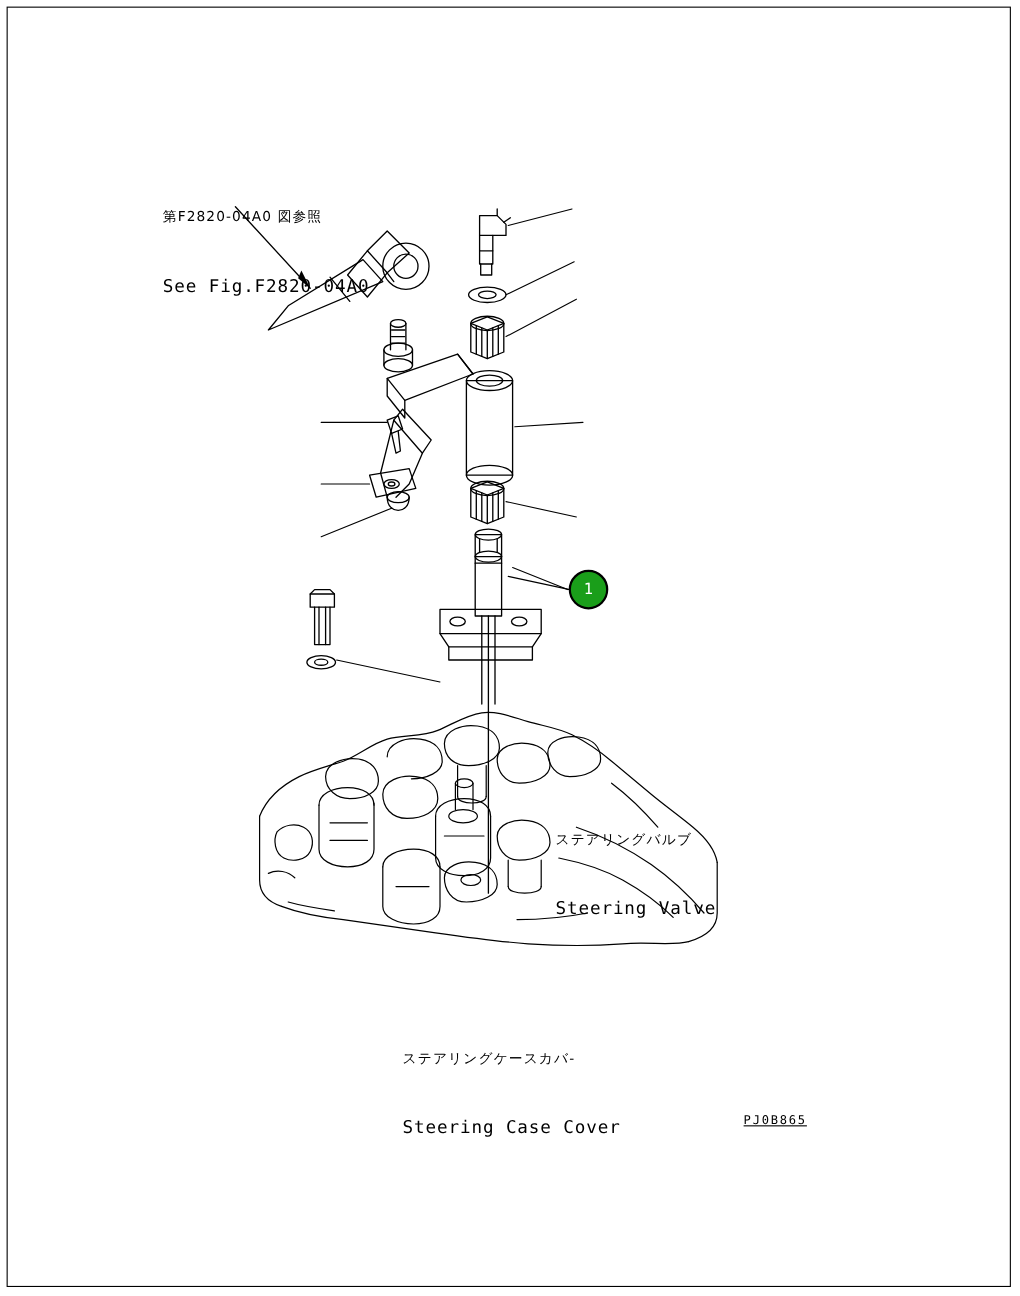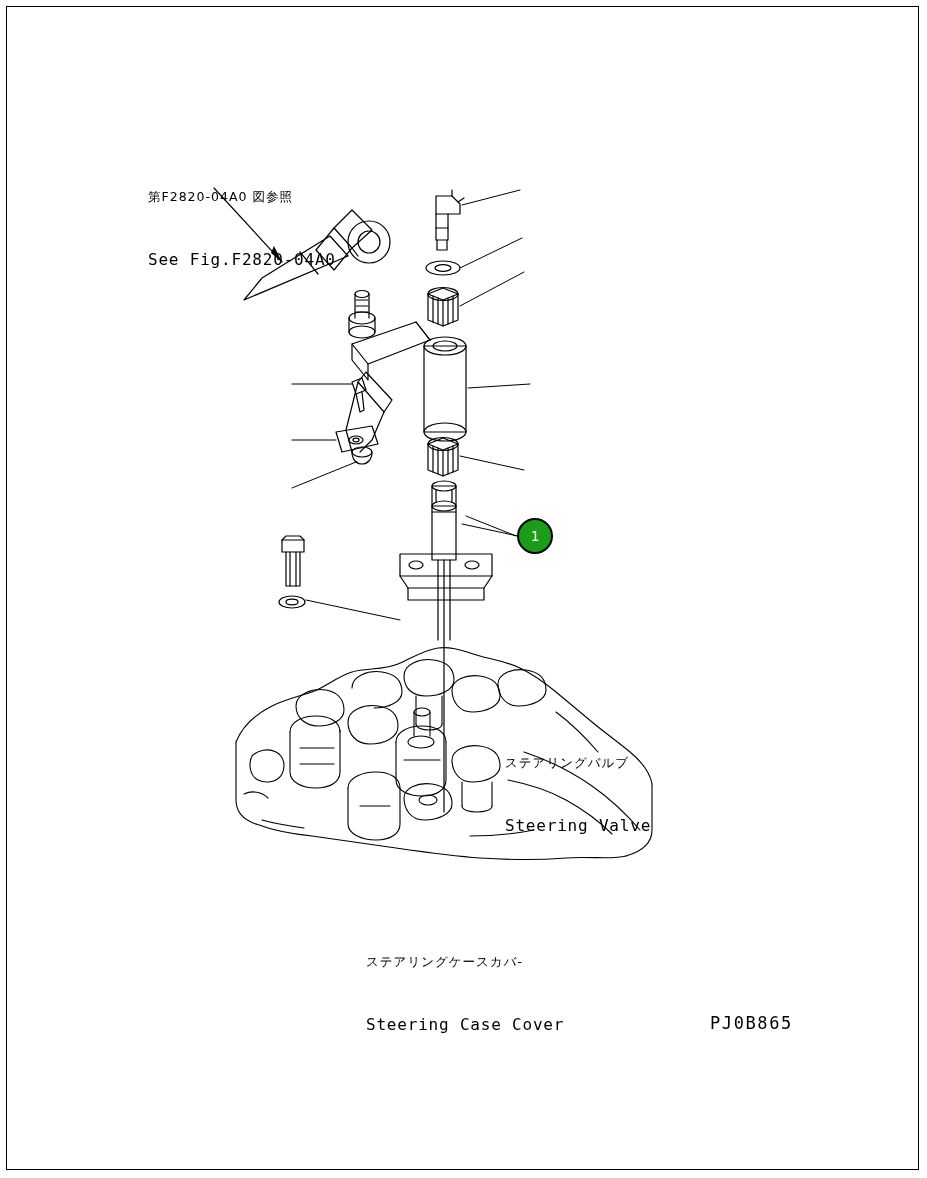"PJ0B865" #drawing-code { font-size: 17px -> 11px; left: 710px -> 676px; text-decoration: none -> underline }
